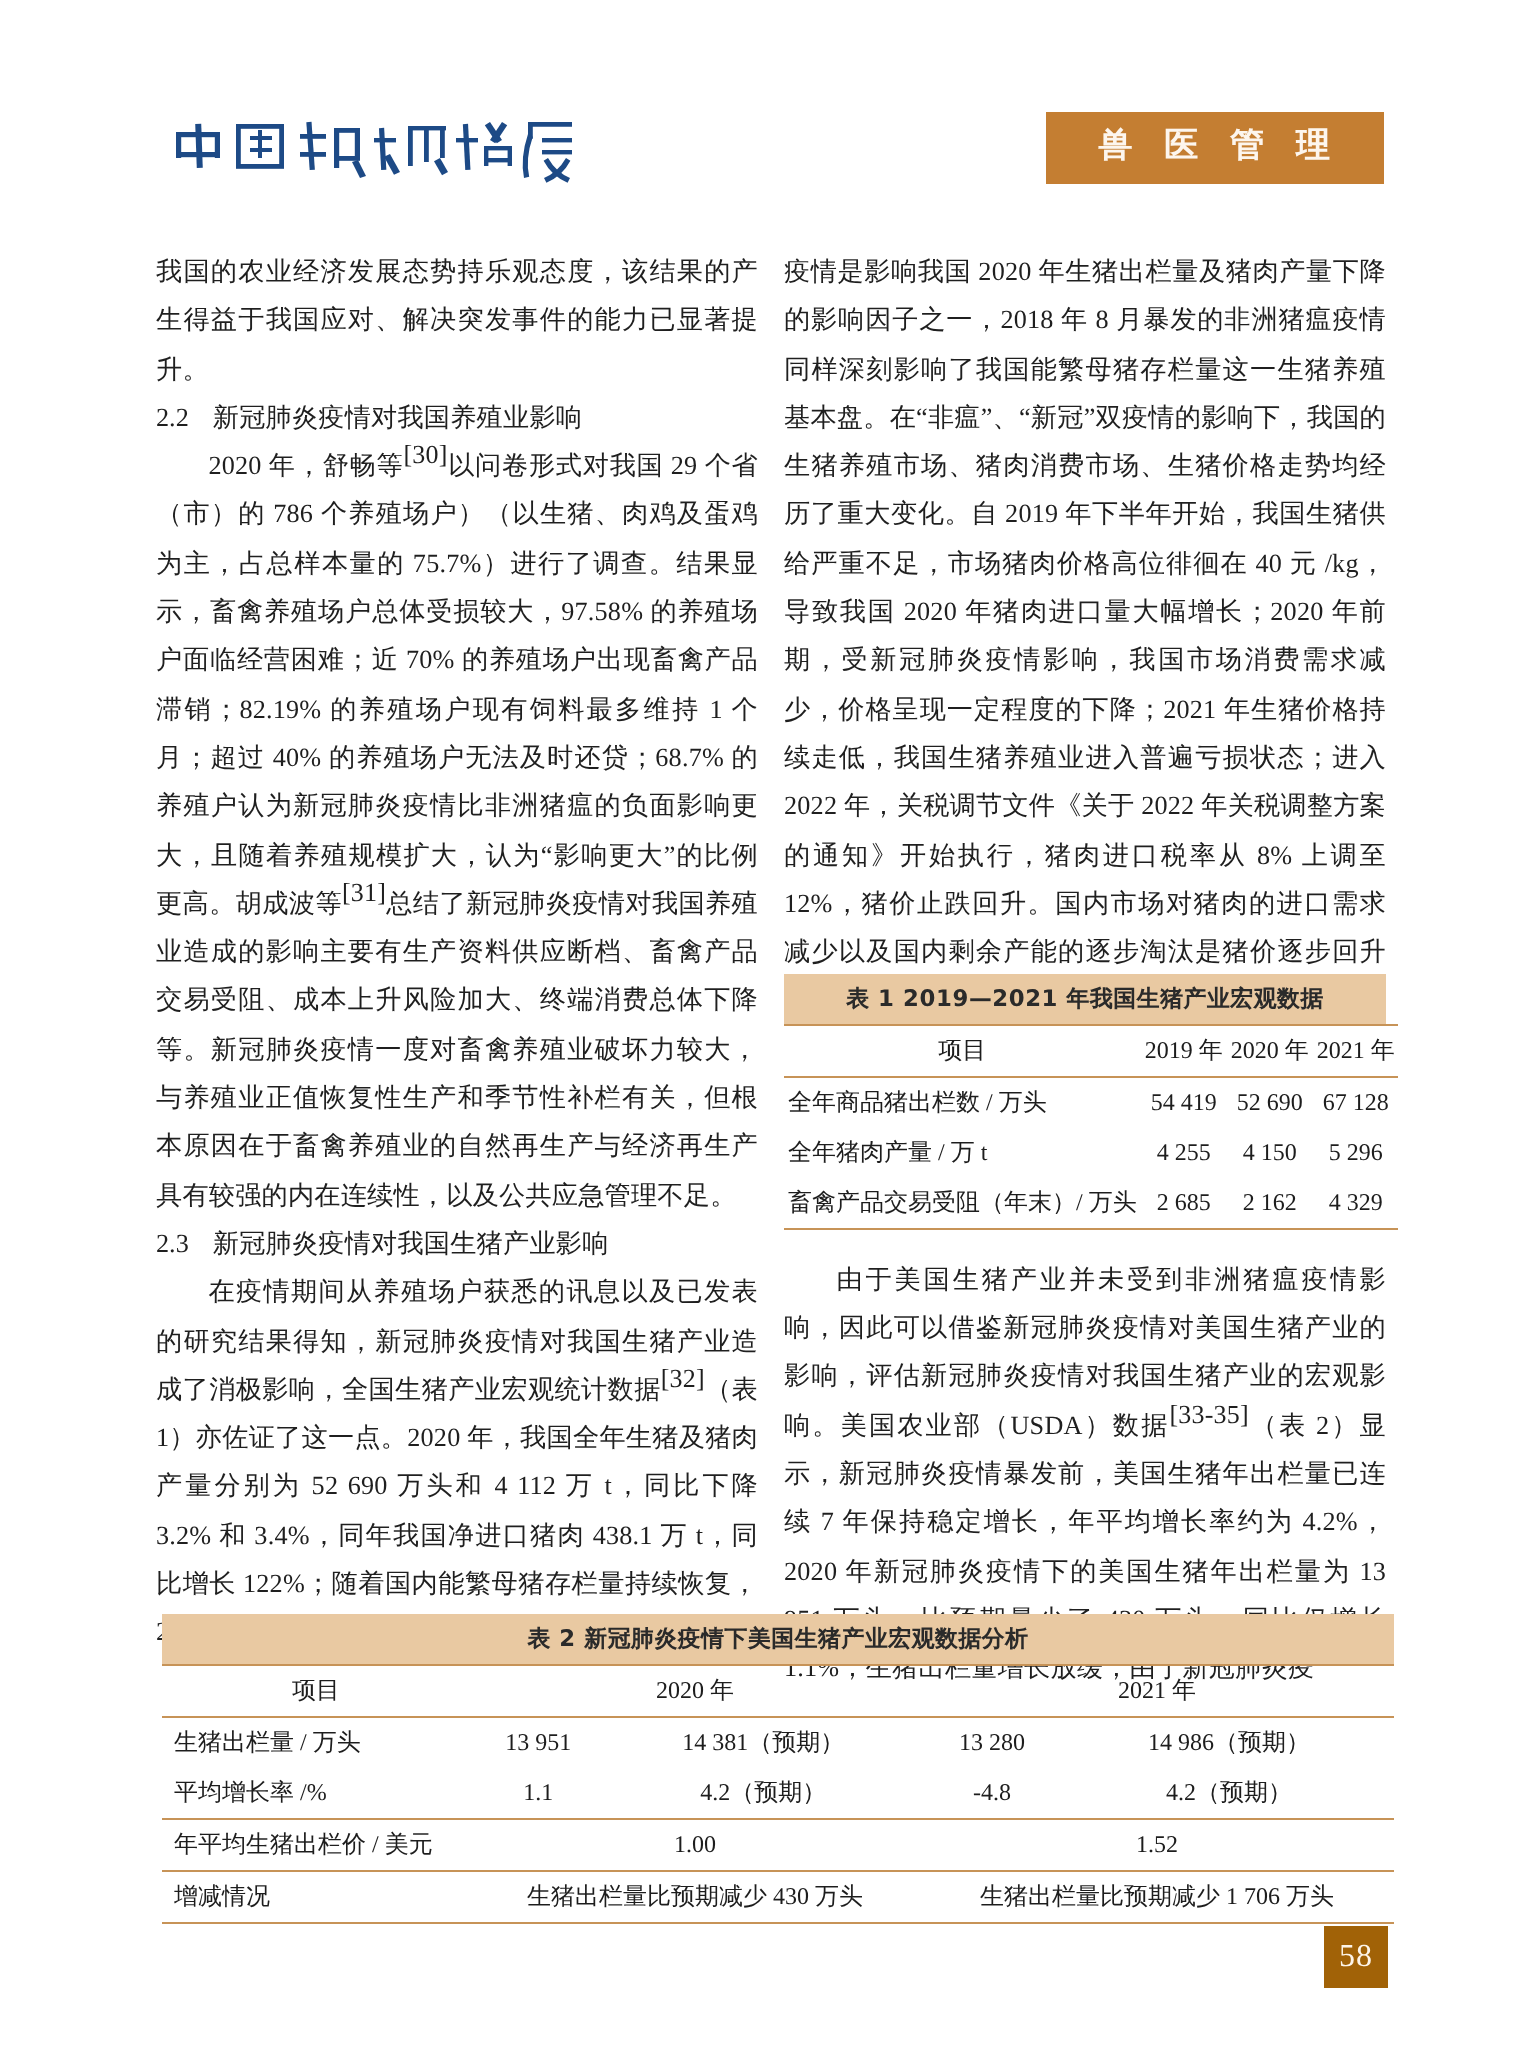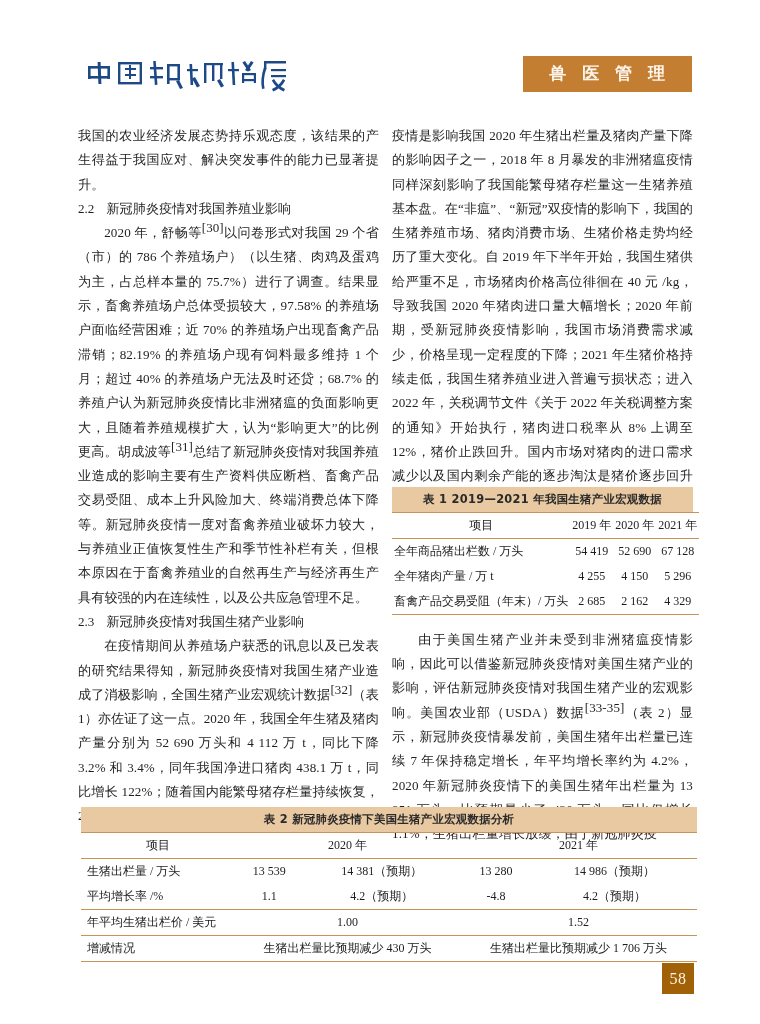"13 539" td.val { text: 13 539 -> 13 951 }
